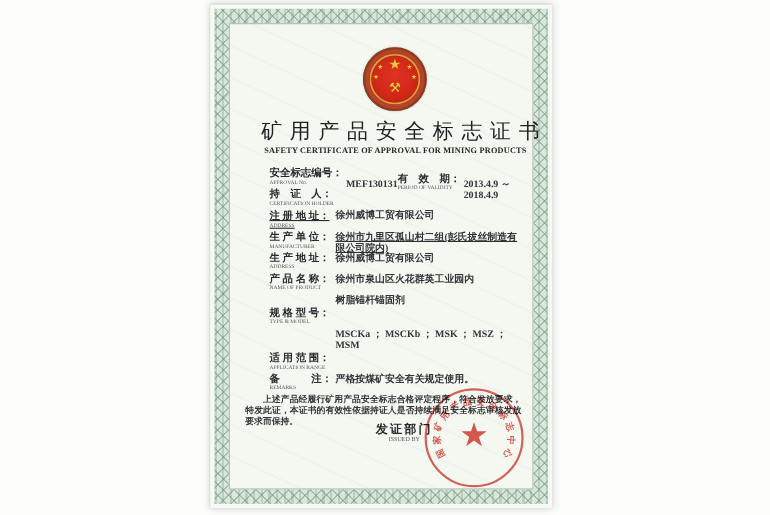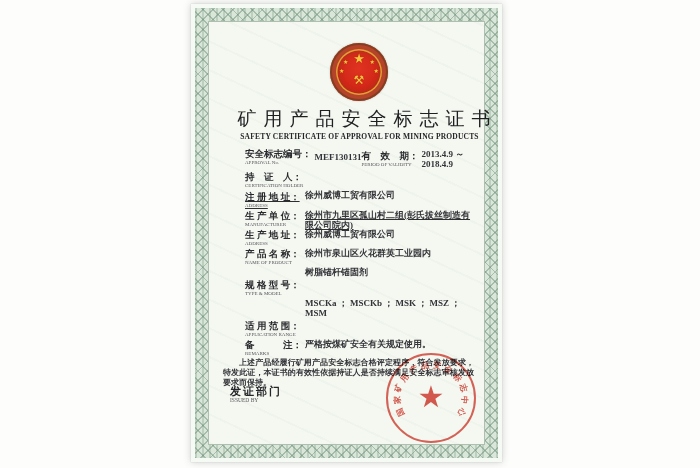"MEF130131" .ap-group .val { margin-top: 0 -> 13px }
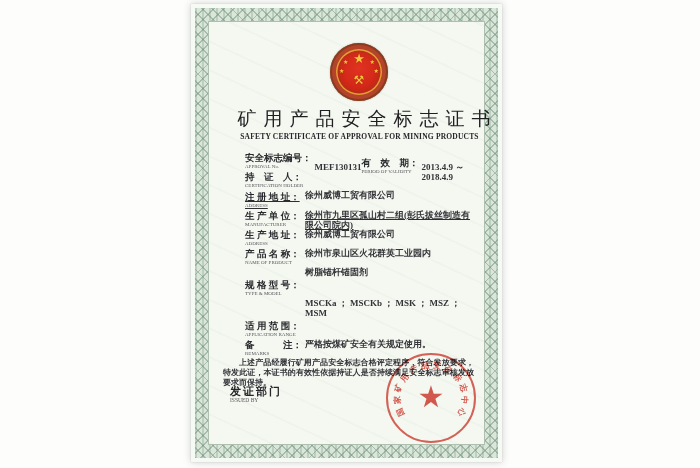"发证部门" .issued { text-align: none -> center }
